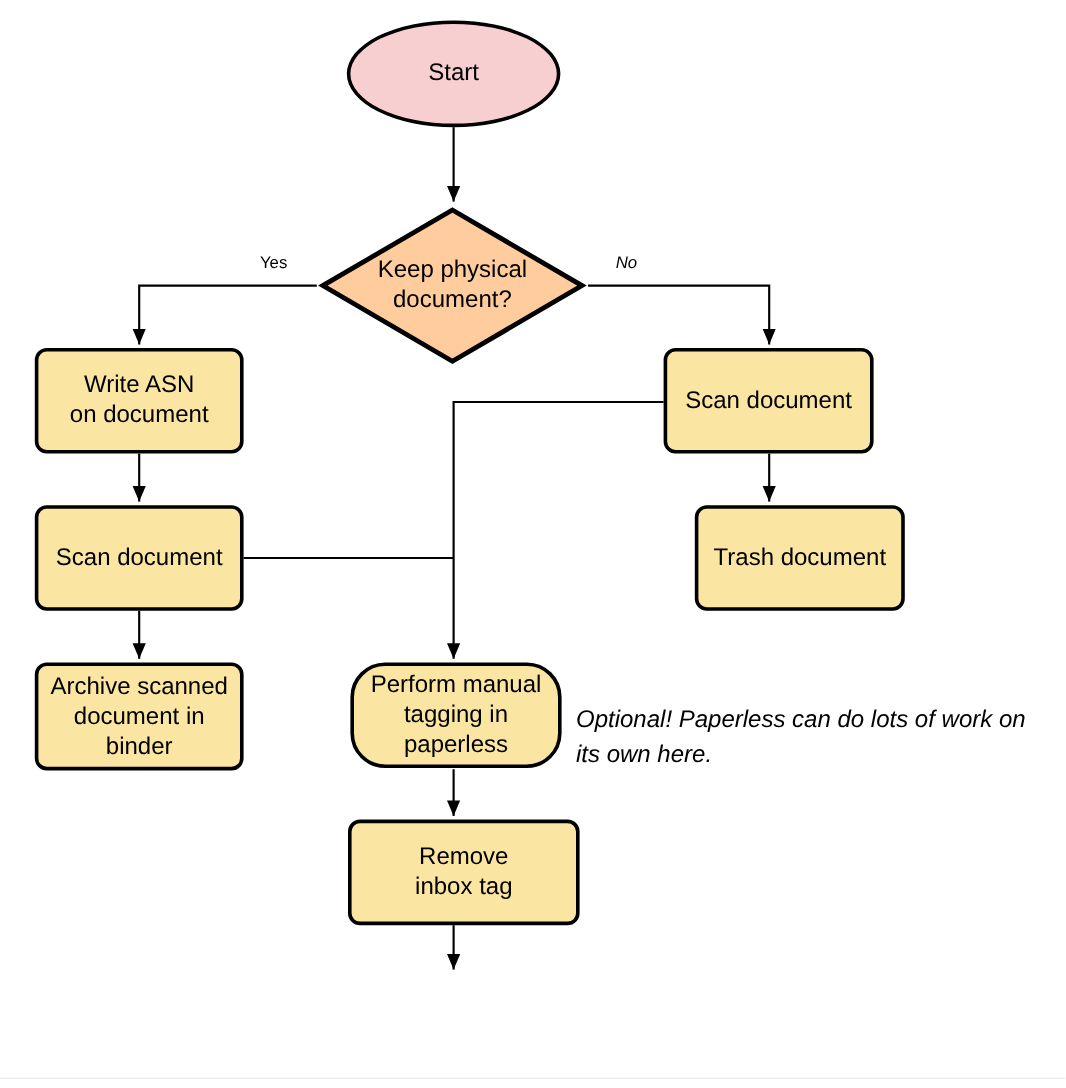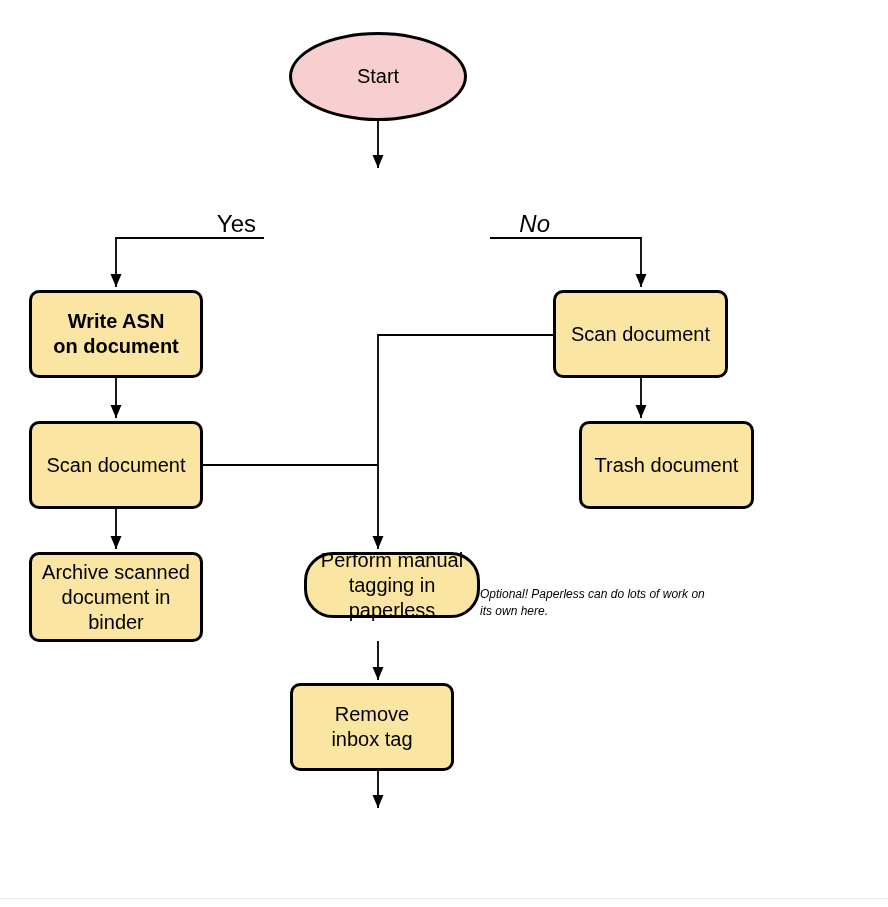"Start" .n-start { top: 32px -> 17px }
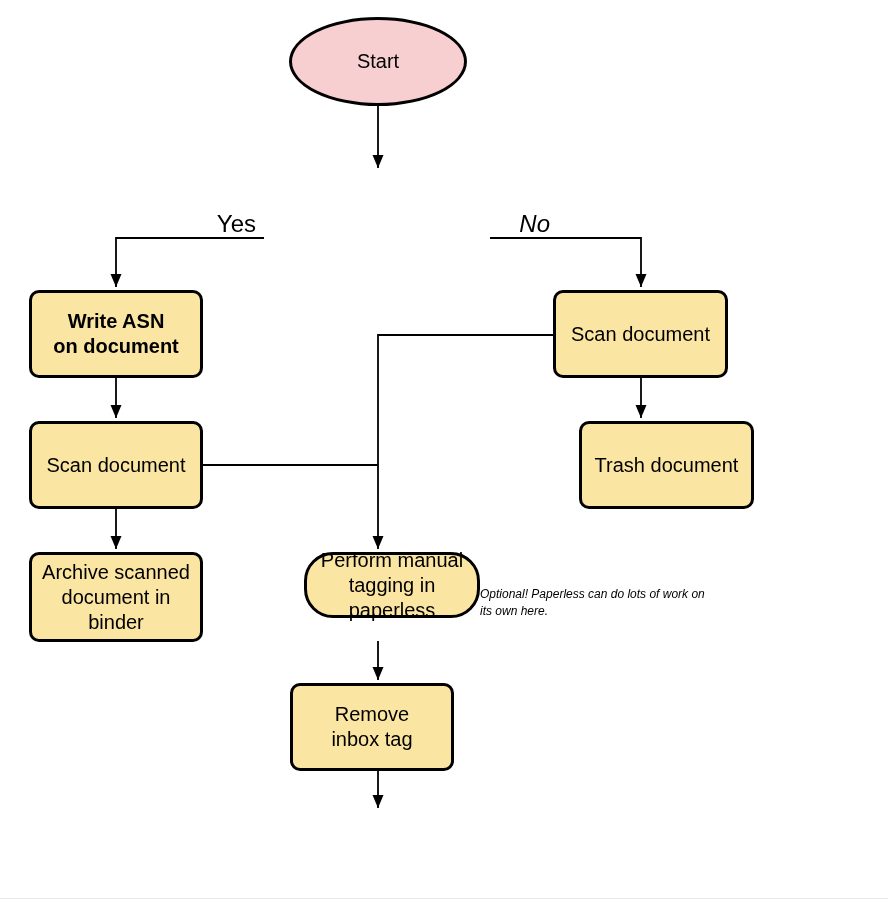"Yes" .edge-label { font-size: 24px -> 14px; text-align: right -> center }
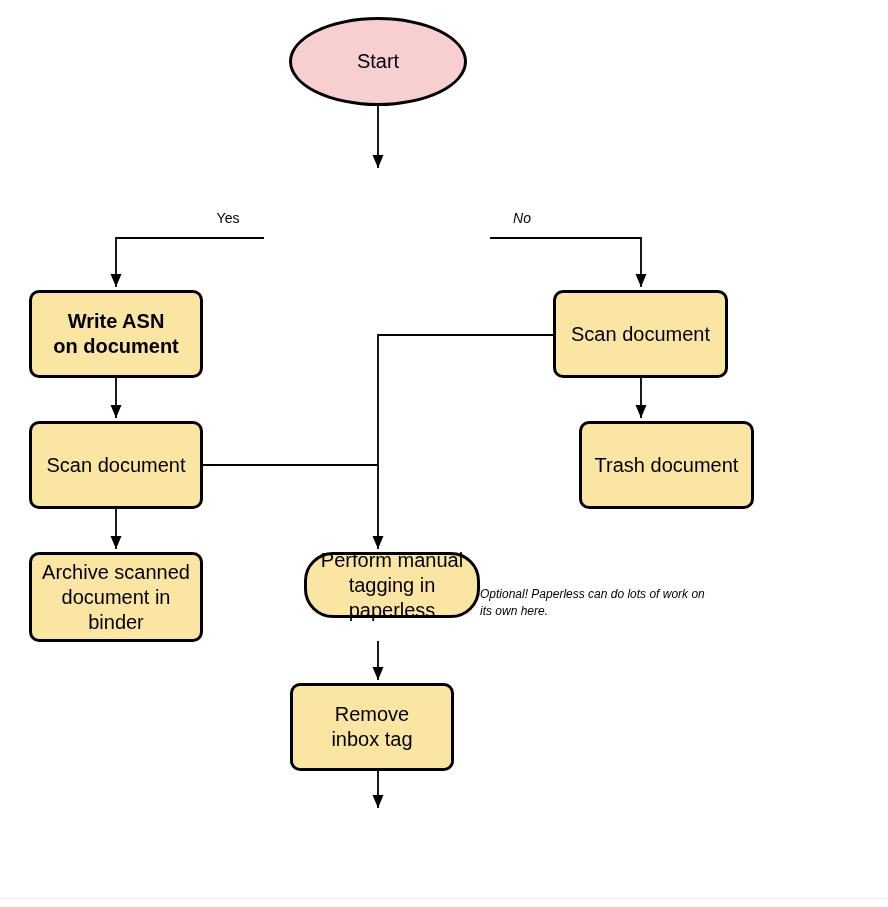"Keep physical" div.node { html: none -> <div> <svg> <polygon></polygon> </svg> <span>Keep physical document?</span> </div> }
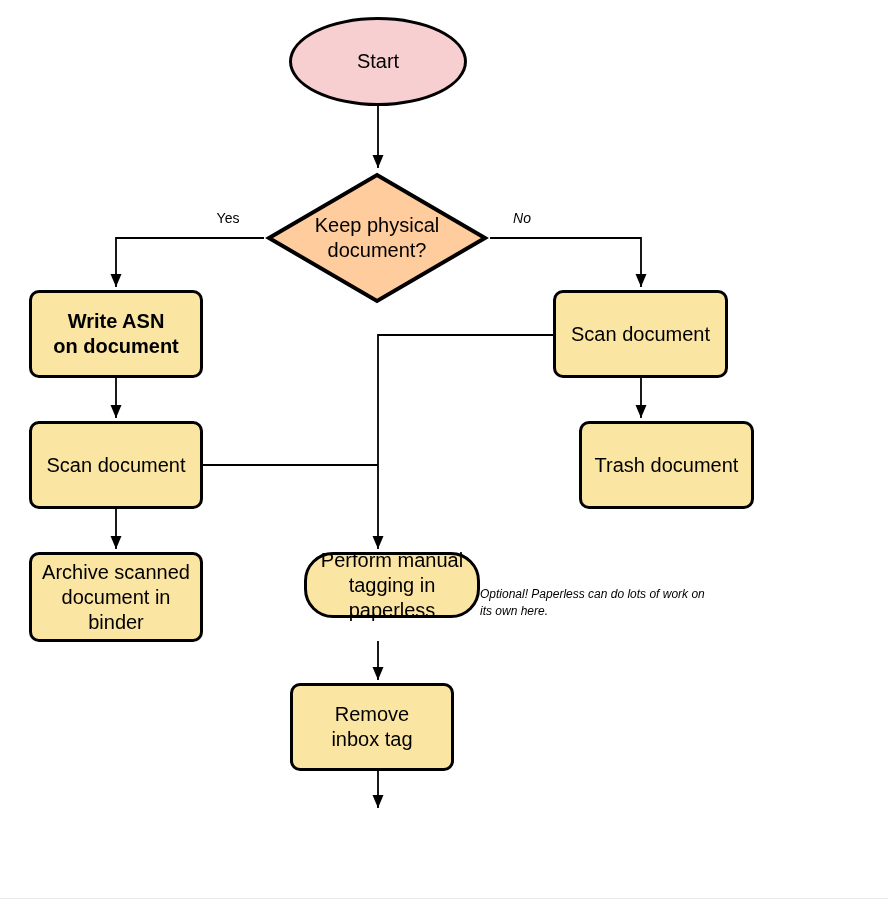"Write ASN" .n-write-asn { font-weight: bold -> none }
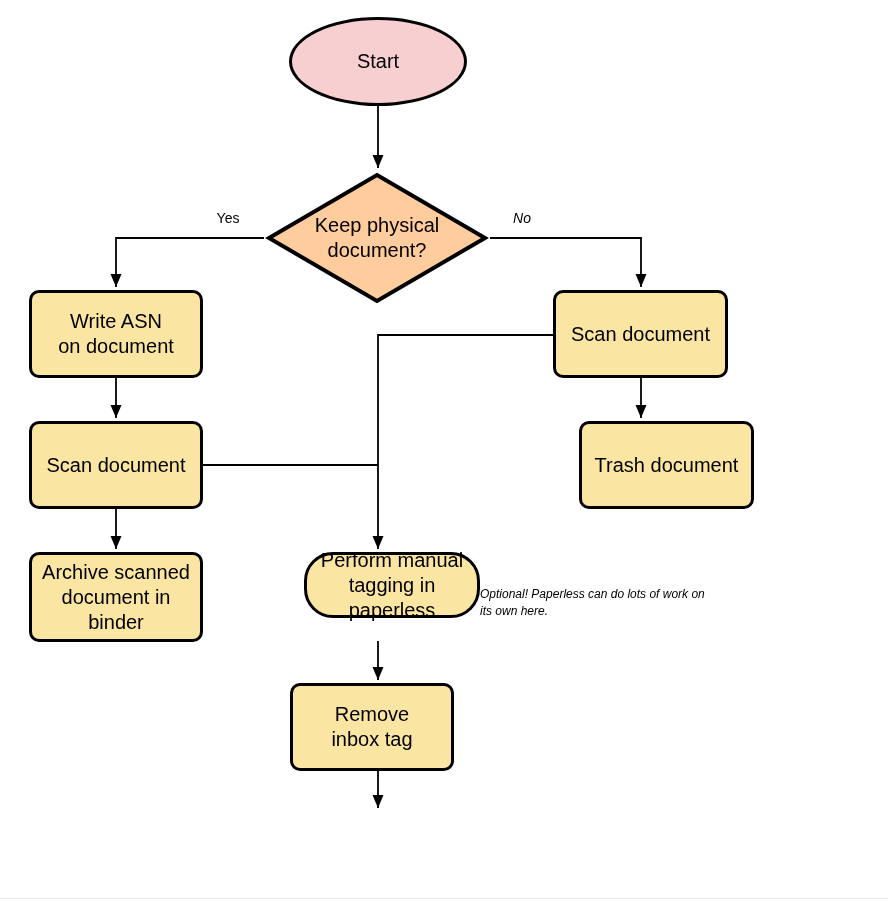"Perform manual" .n-tagging { height: 66px -> 88px; left: 304px -> 292px }
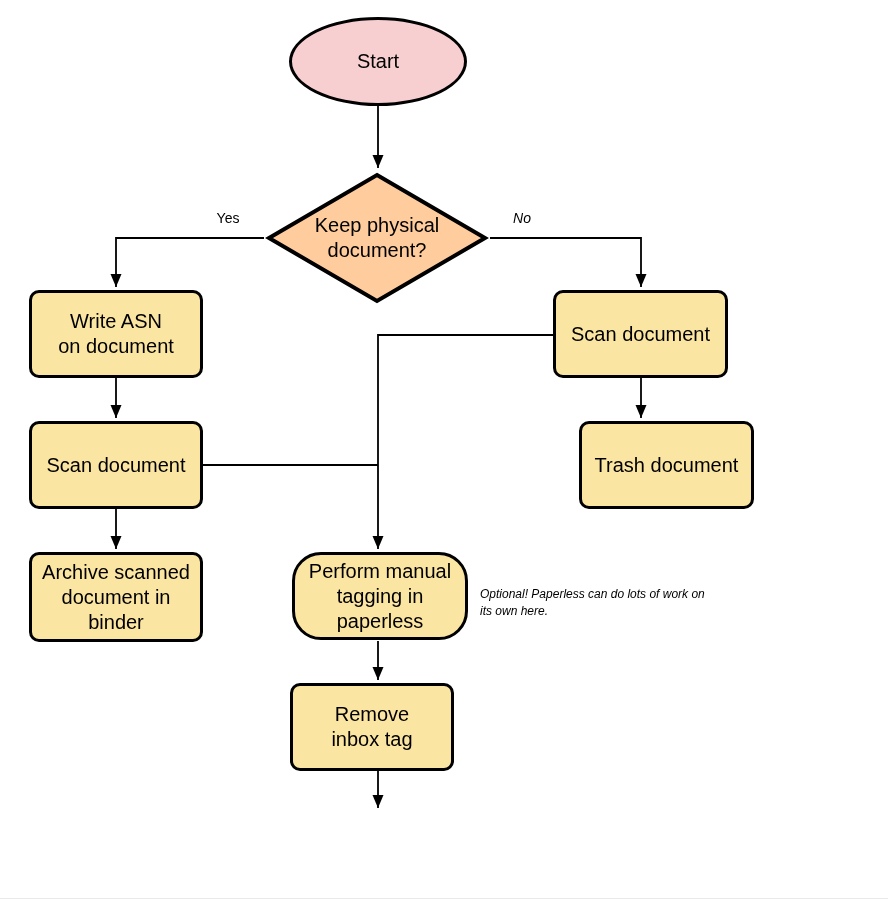"Optional! Paperless can do lots" .annotation { font-size: 12px -> 20px }
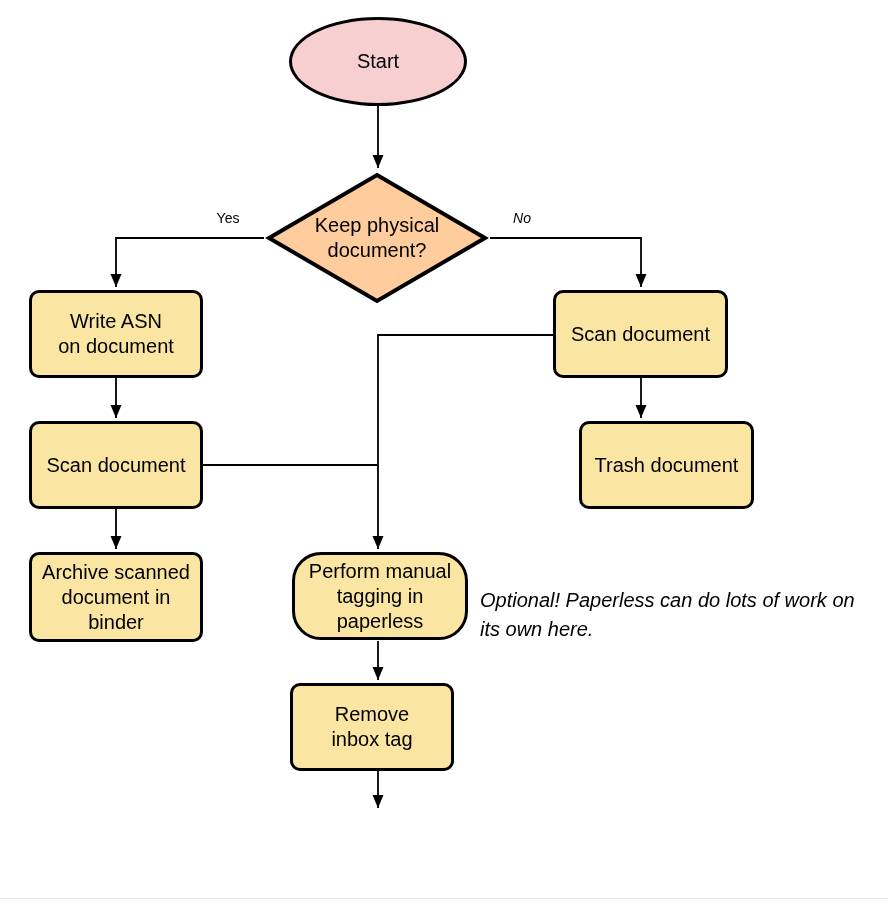"Remove" .n-remove-inbox { width: 164px -> 193px }
